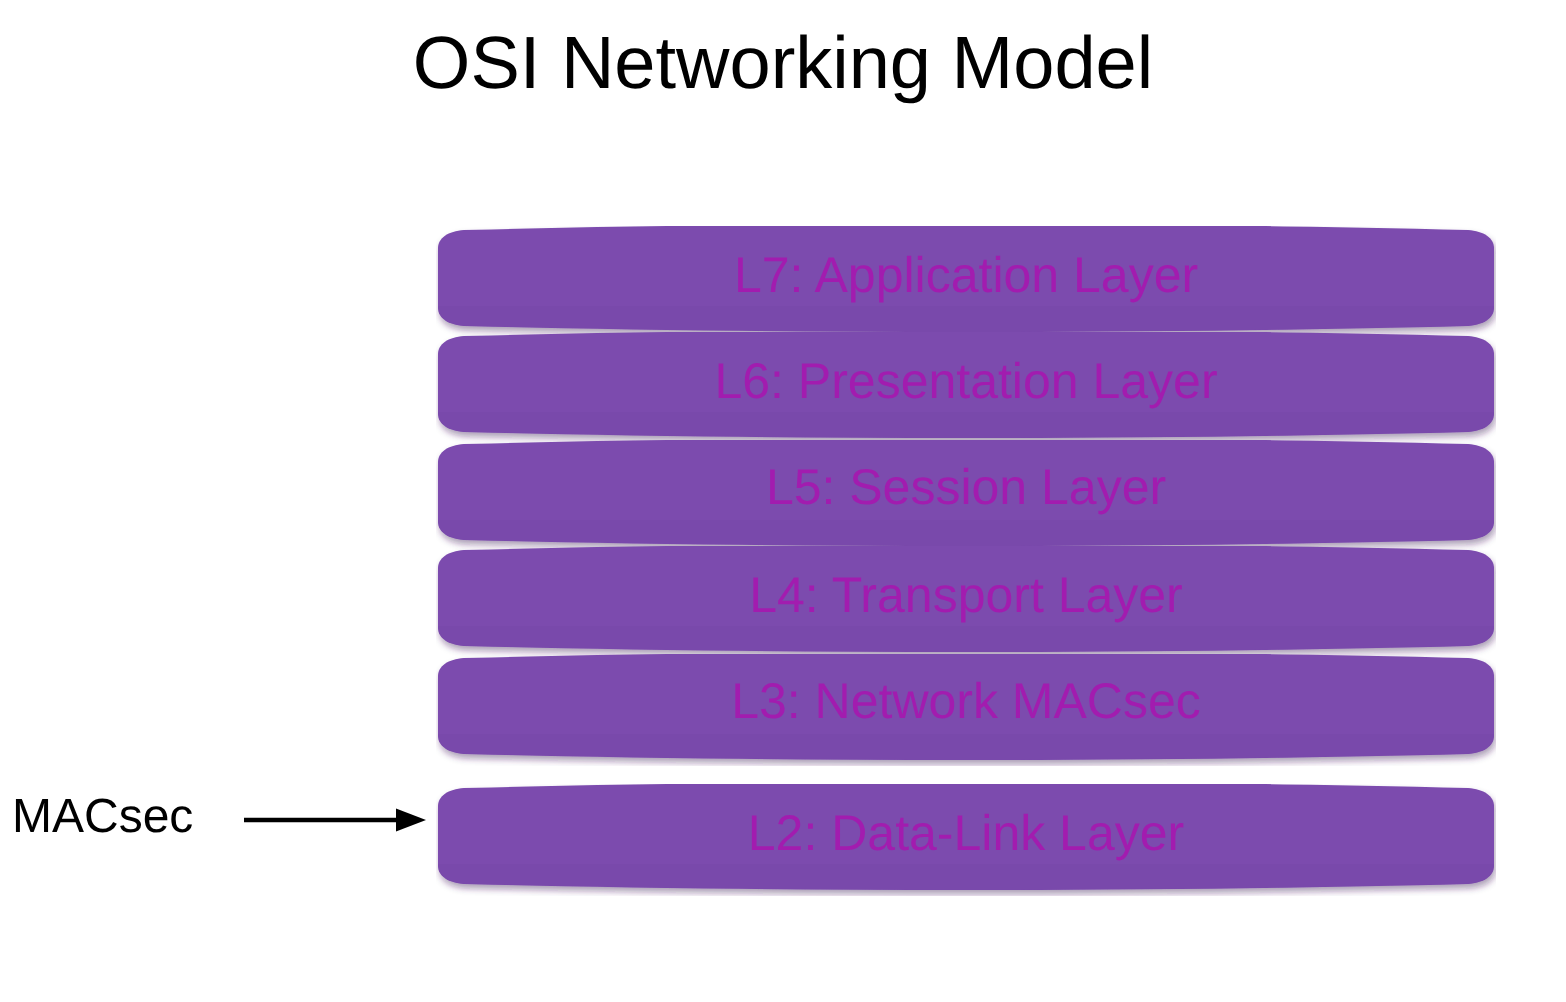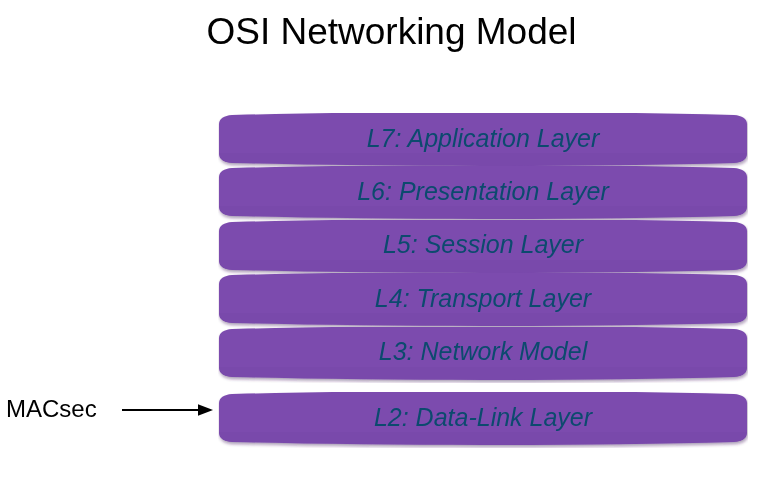"L7: Application Layer" .layer-bar .bar-label { color: #0c4a6e -> #a21caf; font-style: italic -> none }
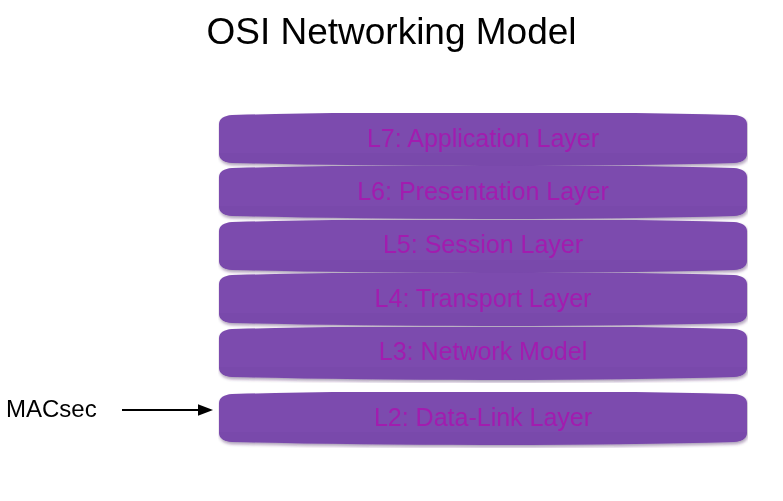"L3: Network Model" div.bar-label { text: Model -> MACsec }
